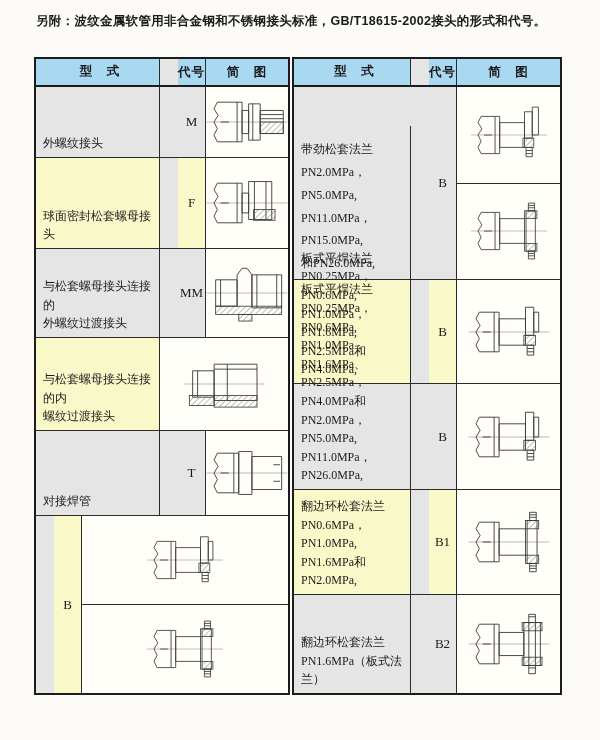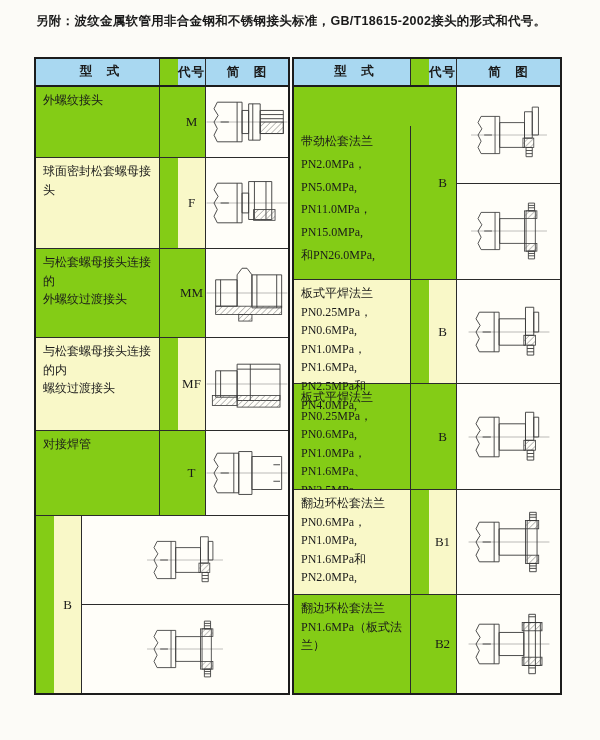"型 式" .tbl { background: #84cc16 -> #e5e5e5 }
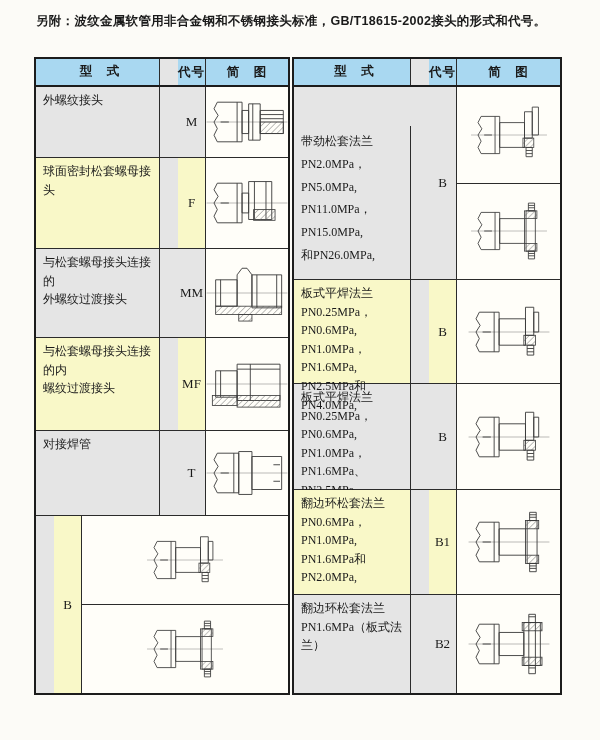"外螺纹接头" .type { align-items: flex-start -> flex-end }
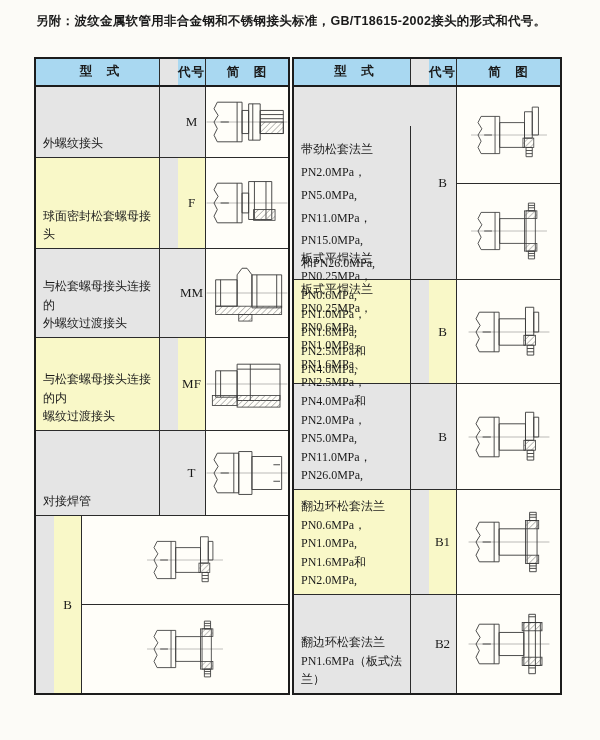"MF" div.td { html: <div>MF</div> -> none }
